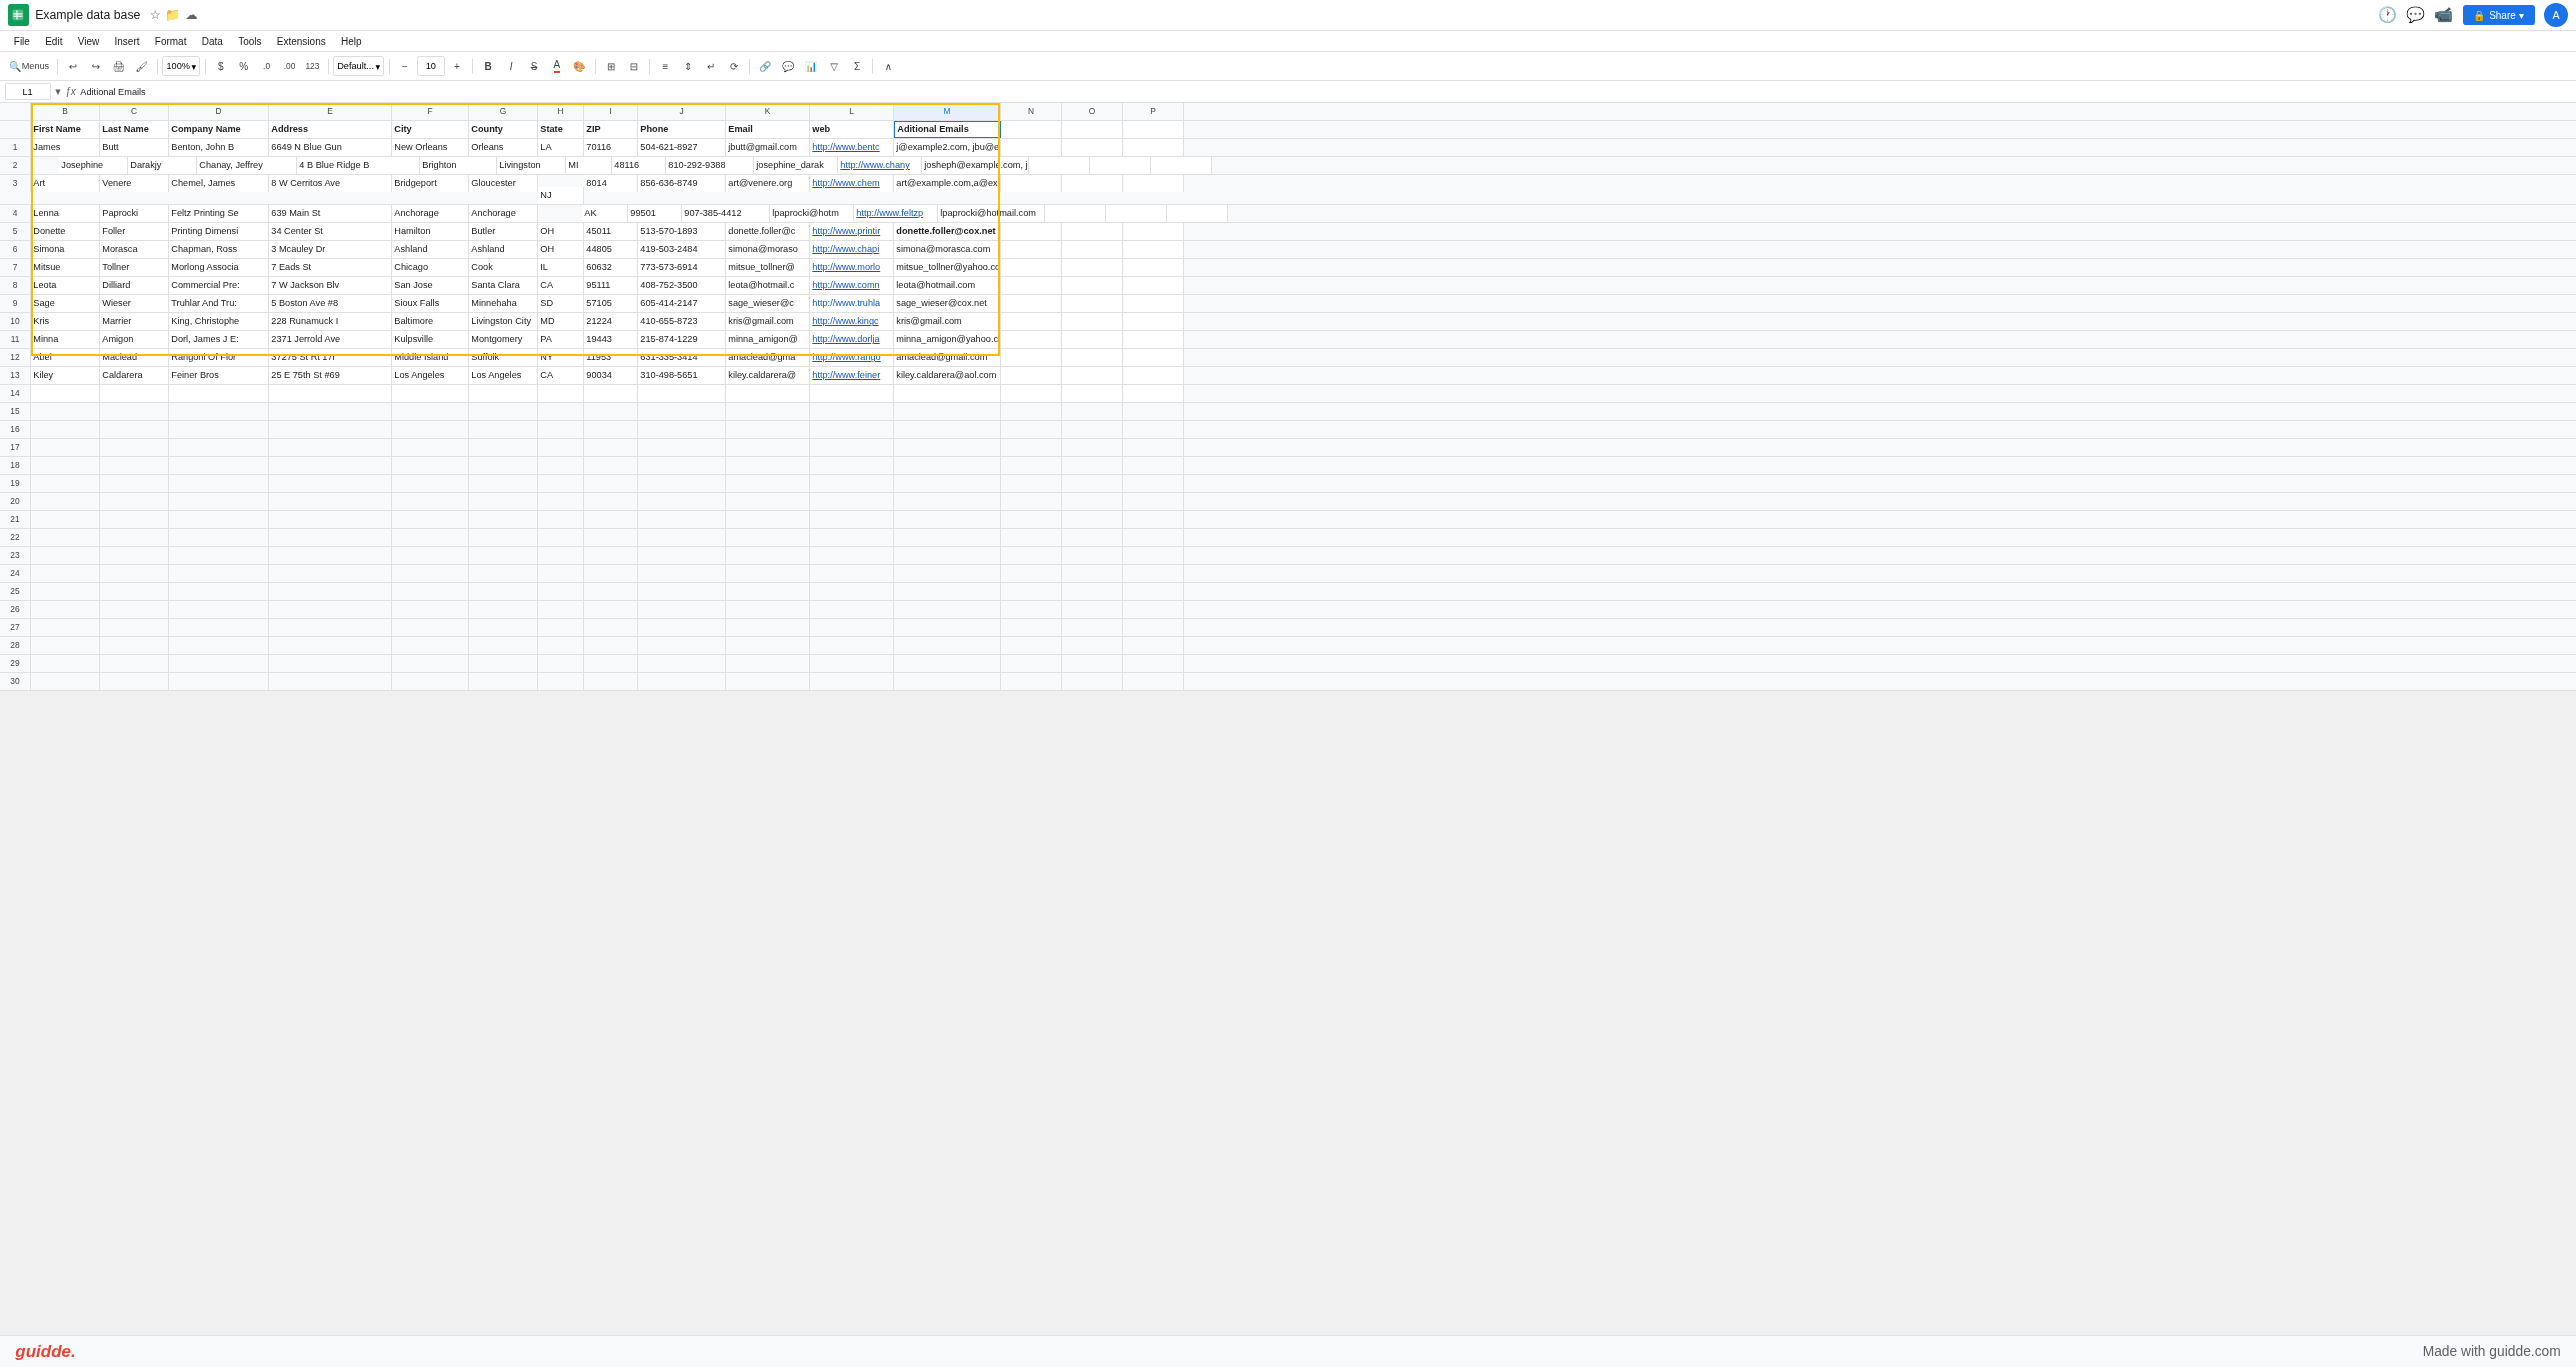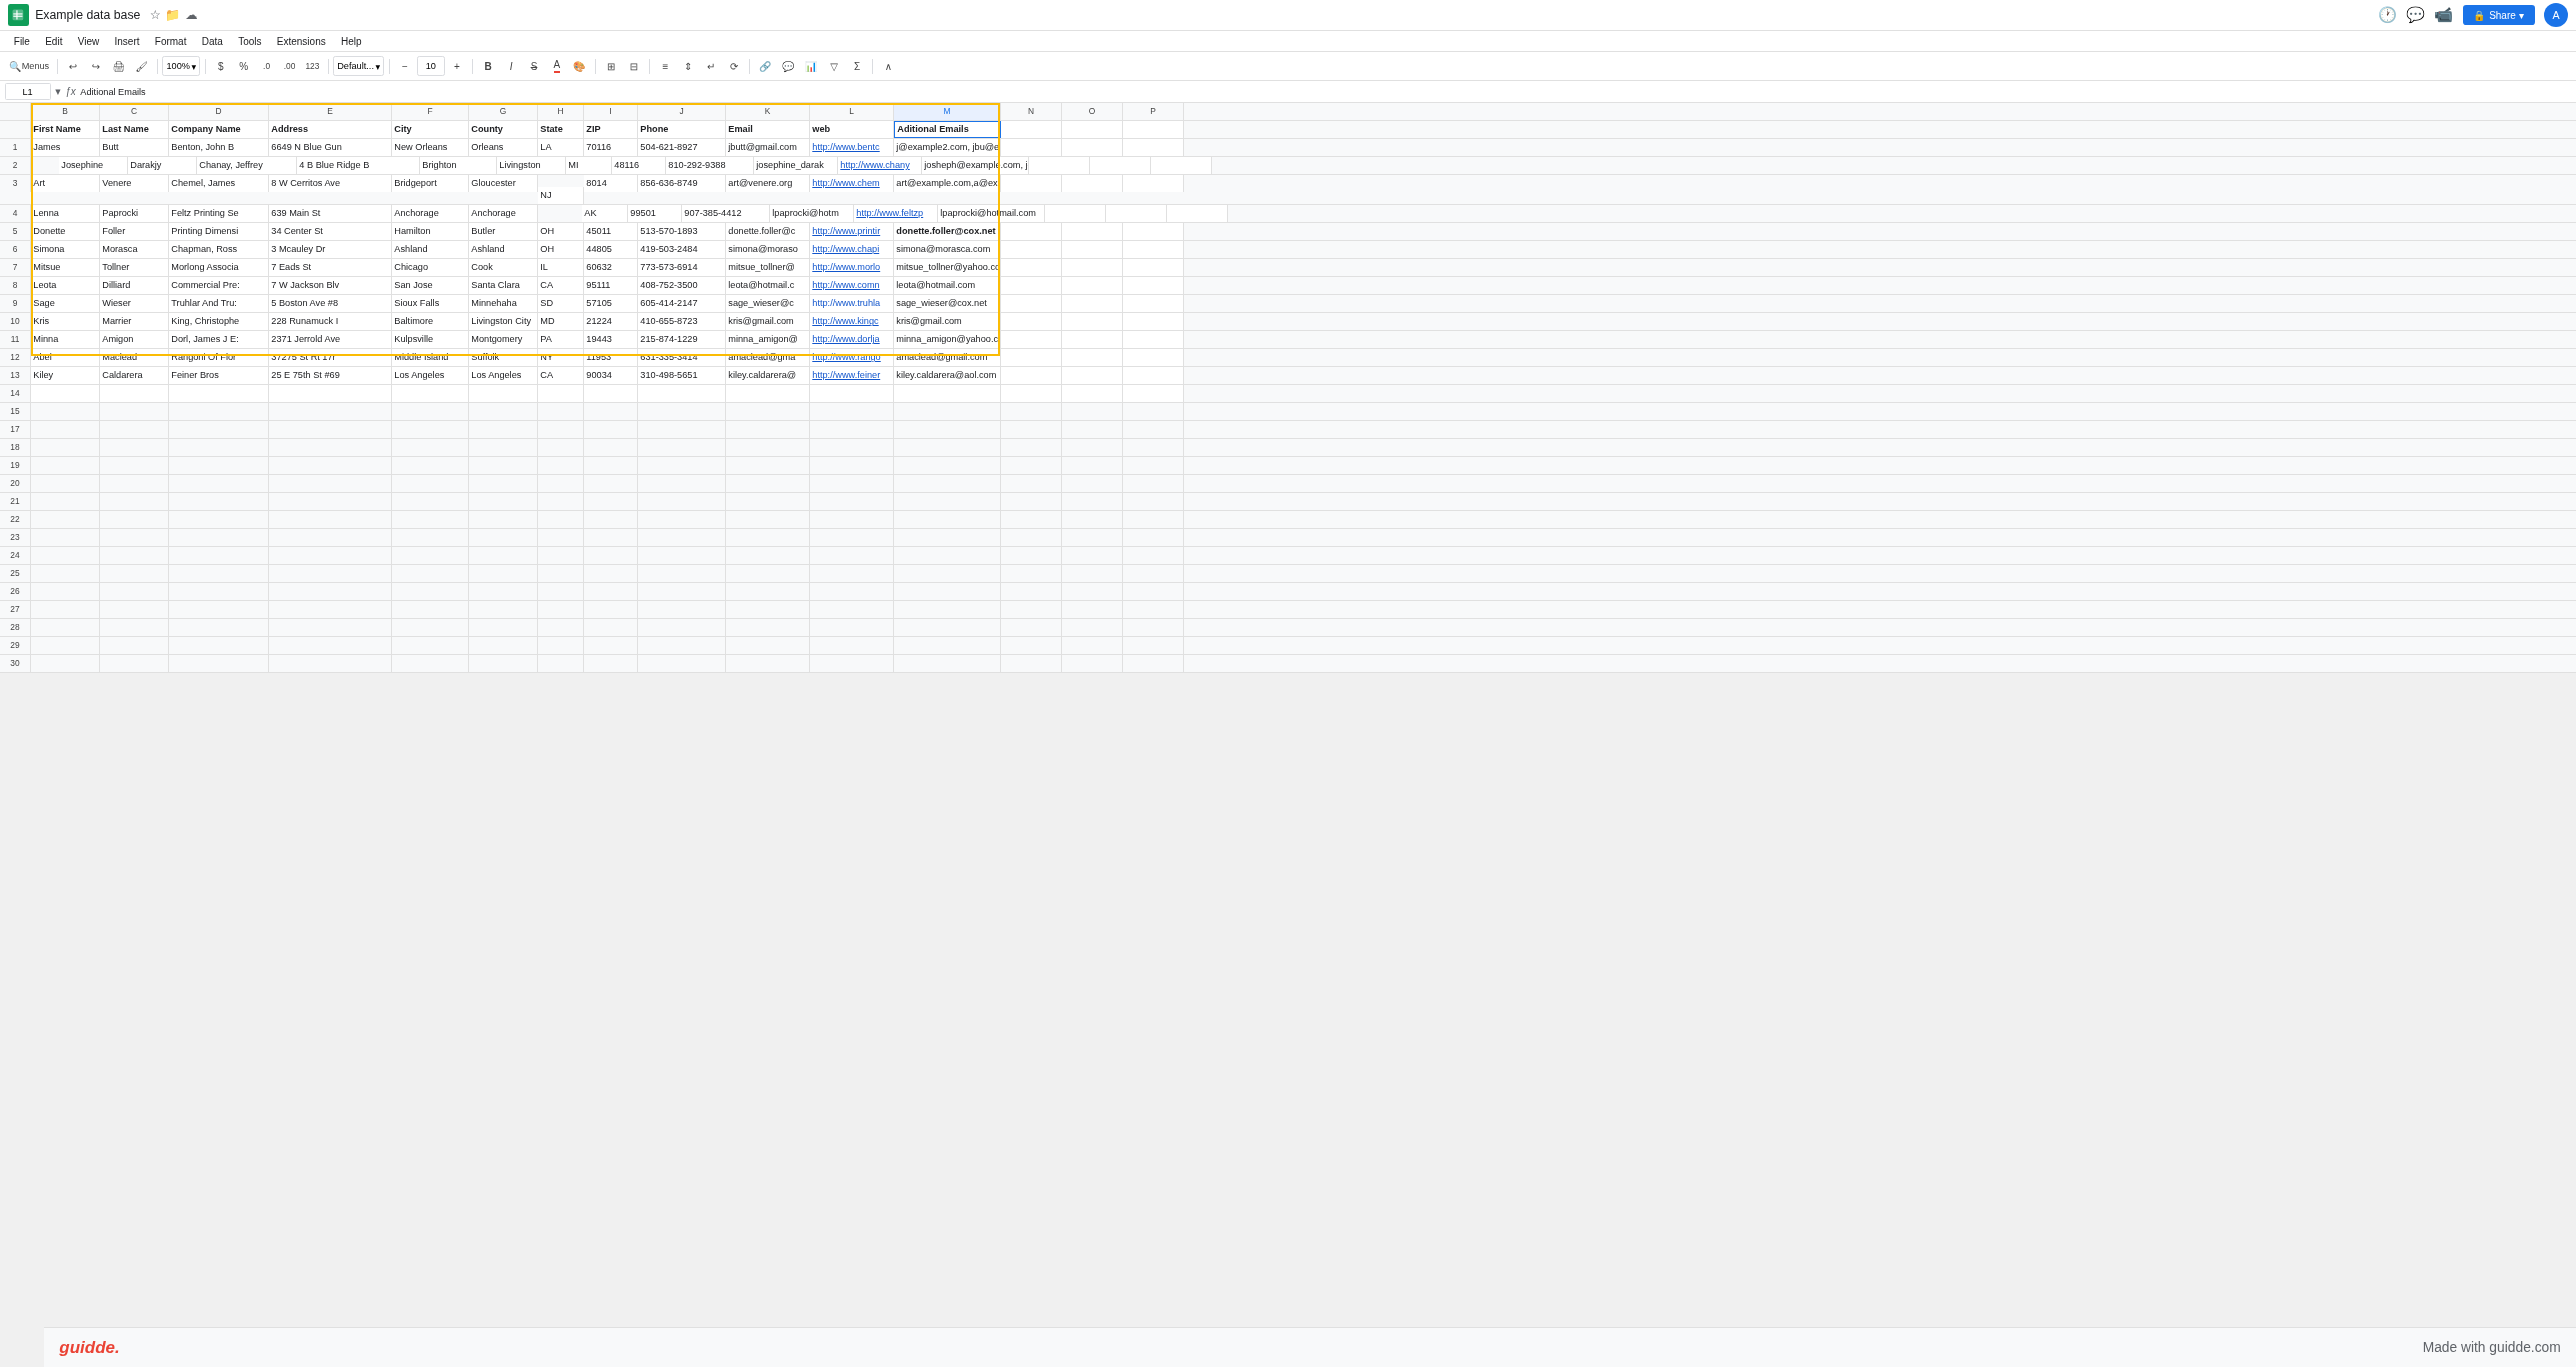"16" div.data-row { html: none -> <div> <div>16</div> <div></div> <div></div> <div></div> <div></div> <div></div> <div></div> <div></div> <div></div> <div></div> <div></div> <div></div> <div></div> <div></div> <div></div> <div></div> </div> }
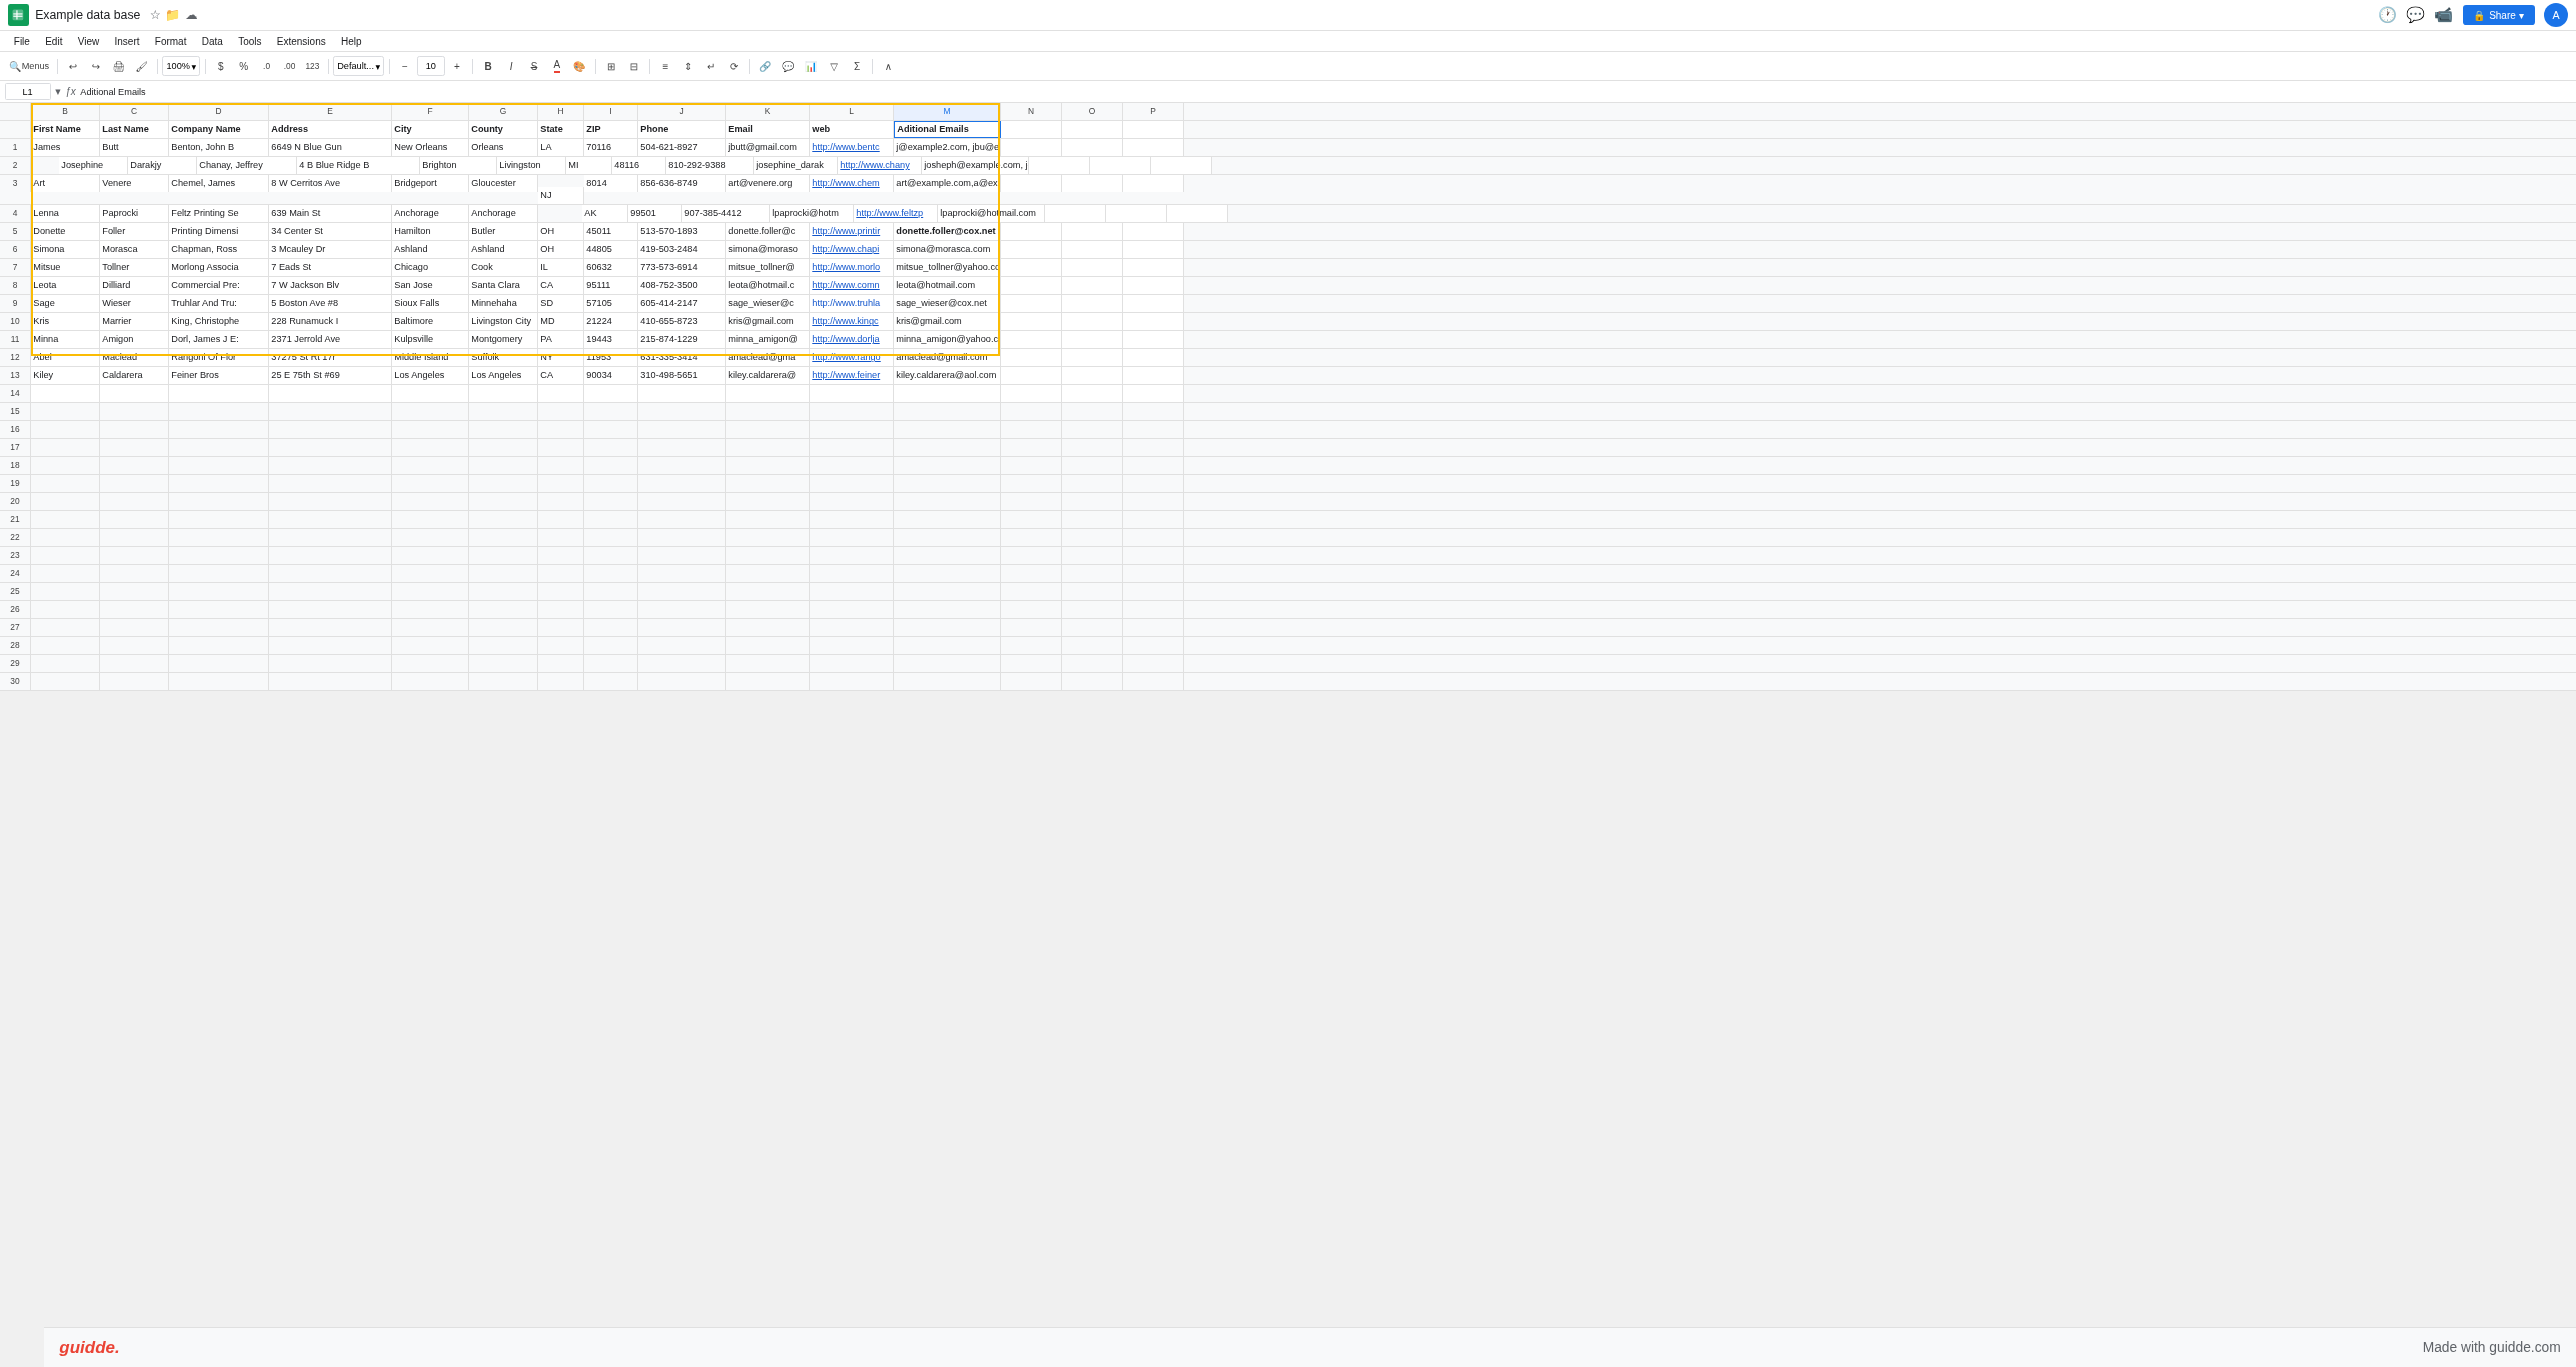"guidde." #bottom-bar { height: 40px -> 32px; margin-left: 44px -> none }
